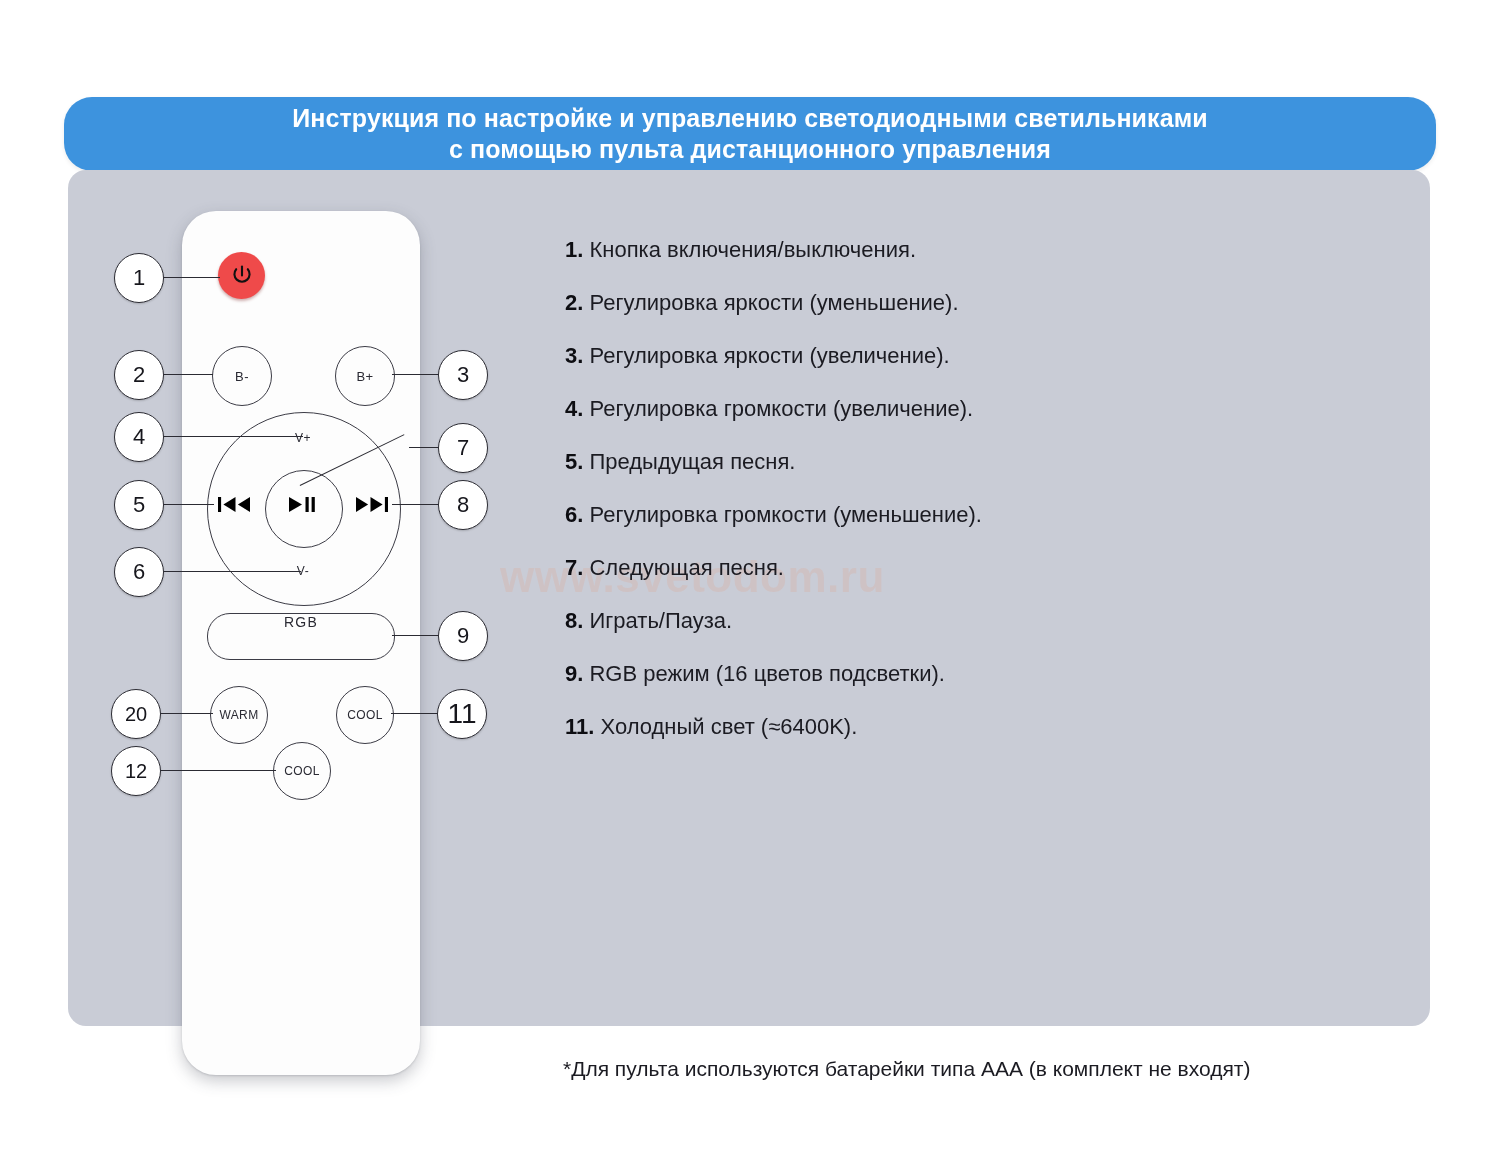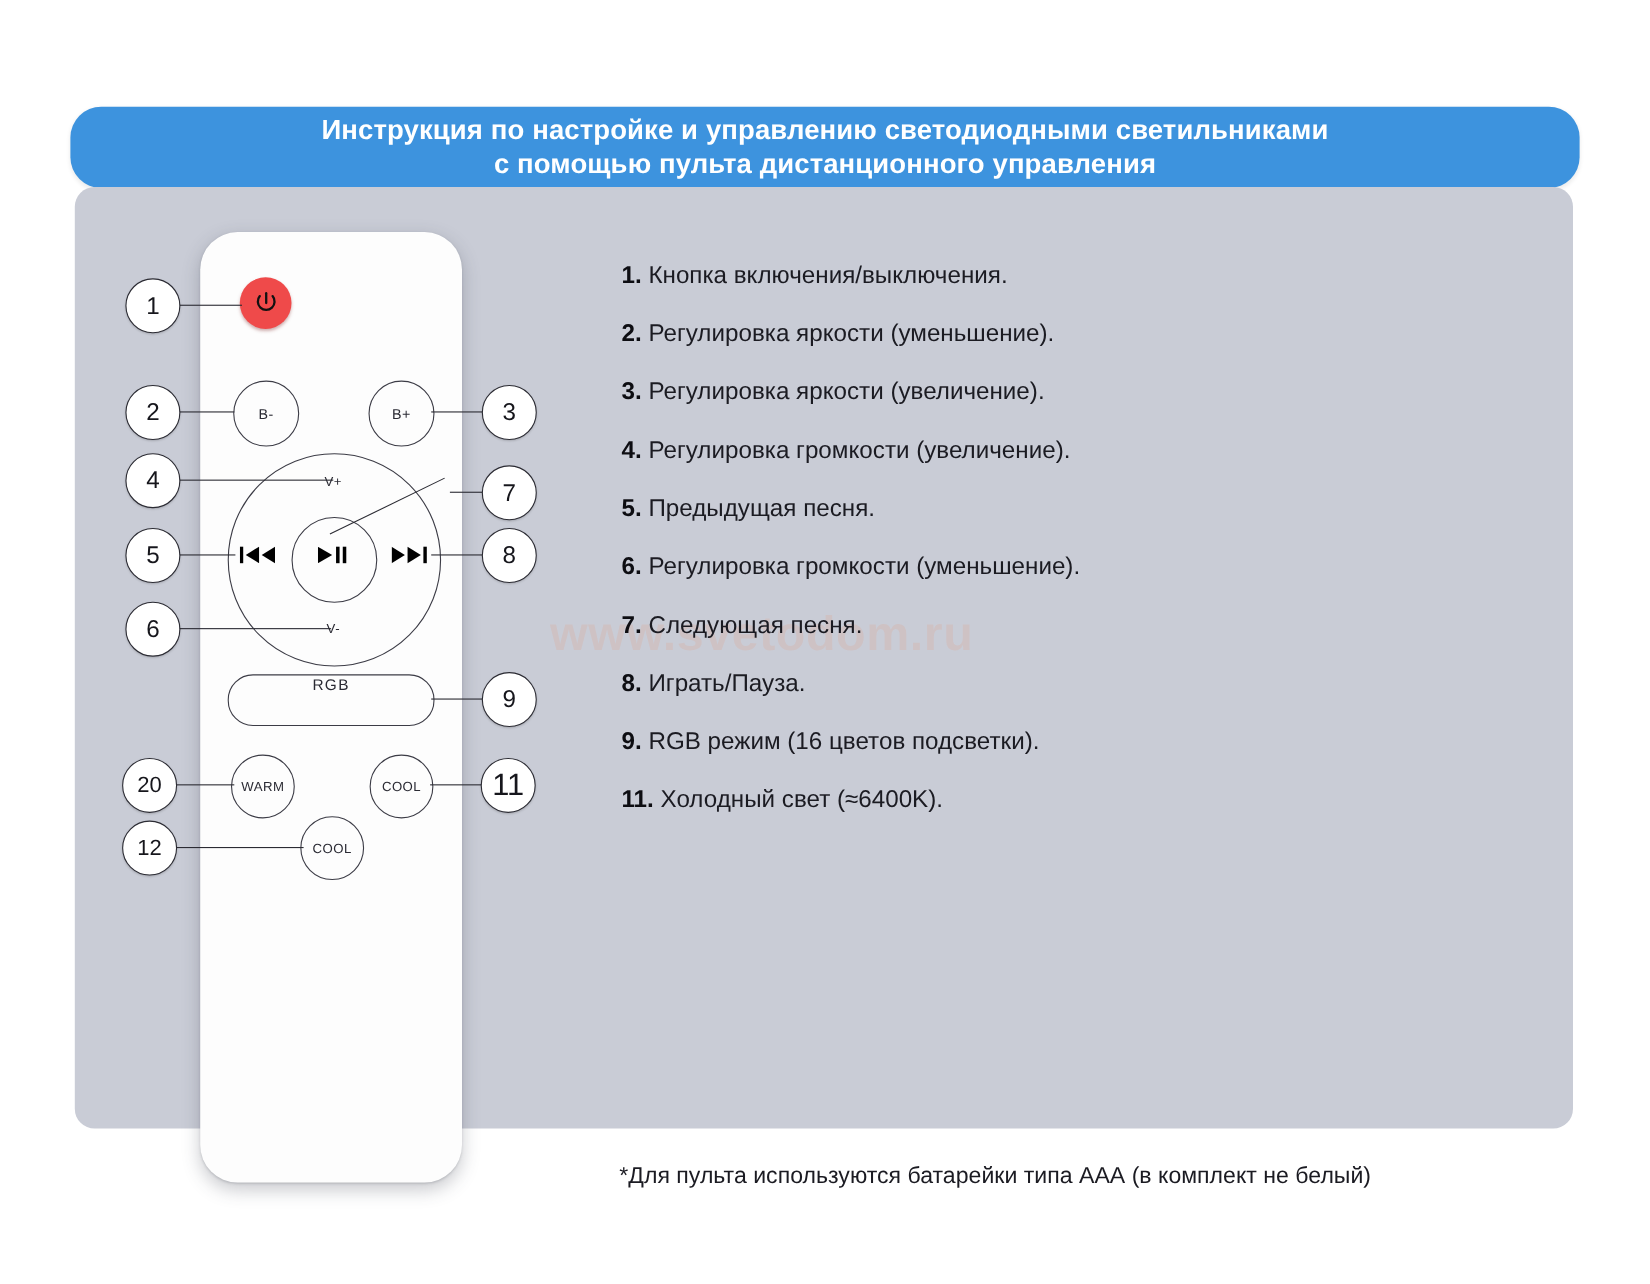"*Для пульта используются батарейки типа" div { text: белый -> входят }
